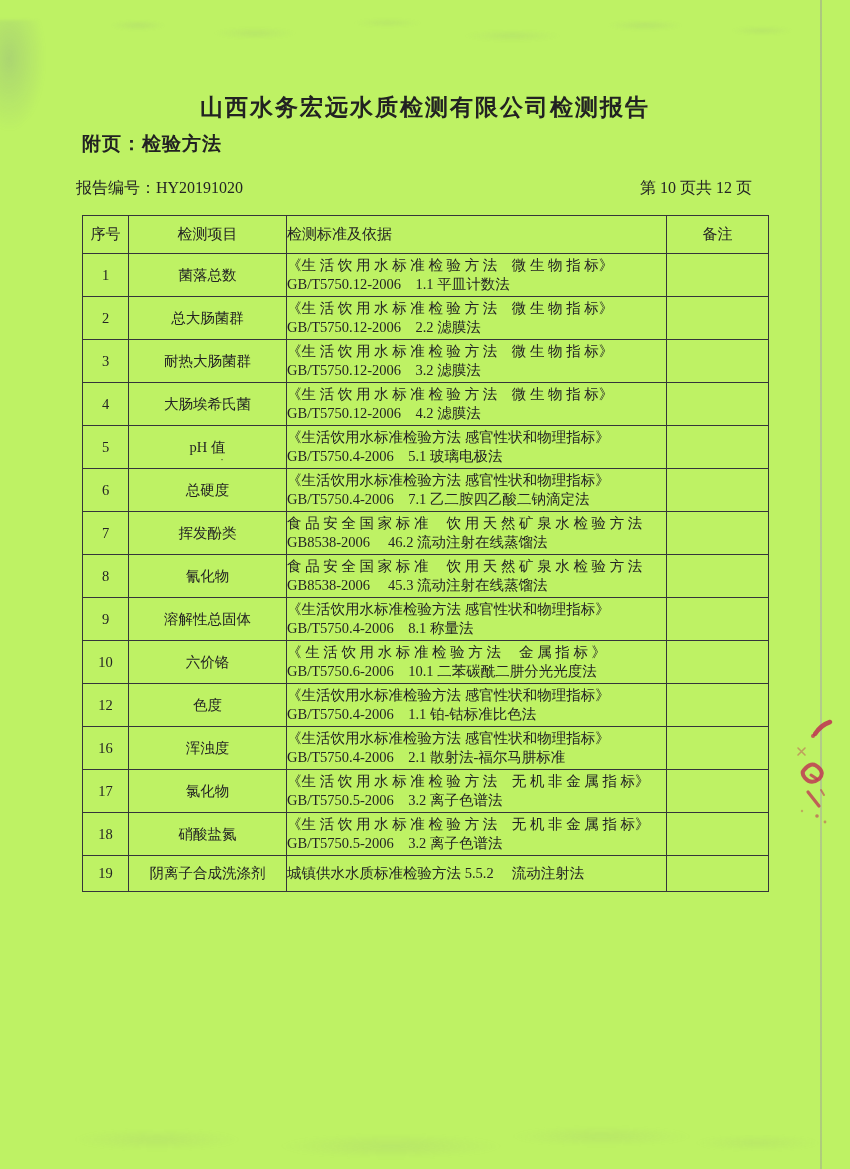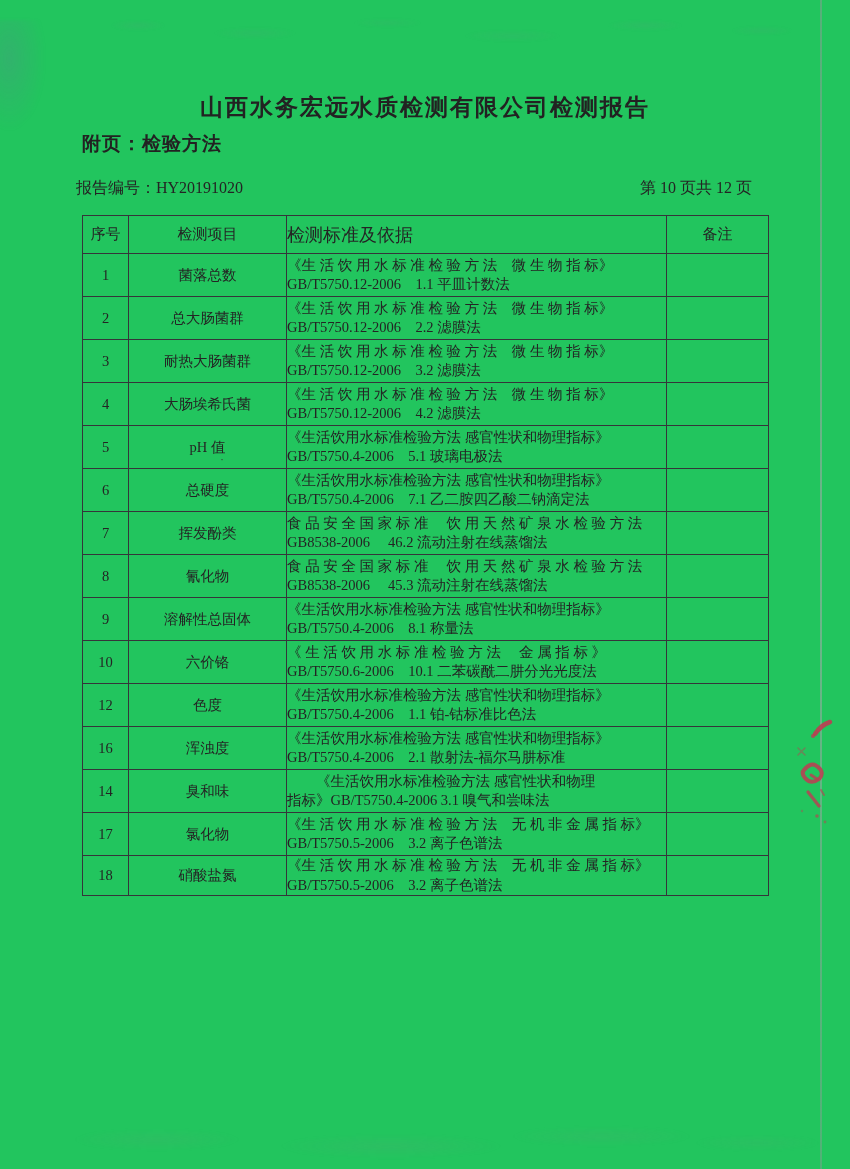"山西水务宏远水质检测有限公司检测报告" .page { background: #22c55e -> #bef264 }
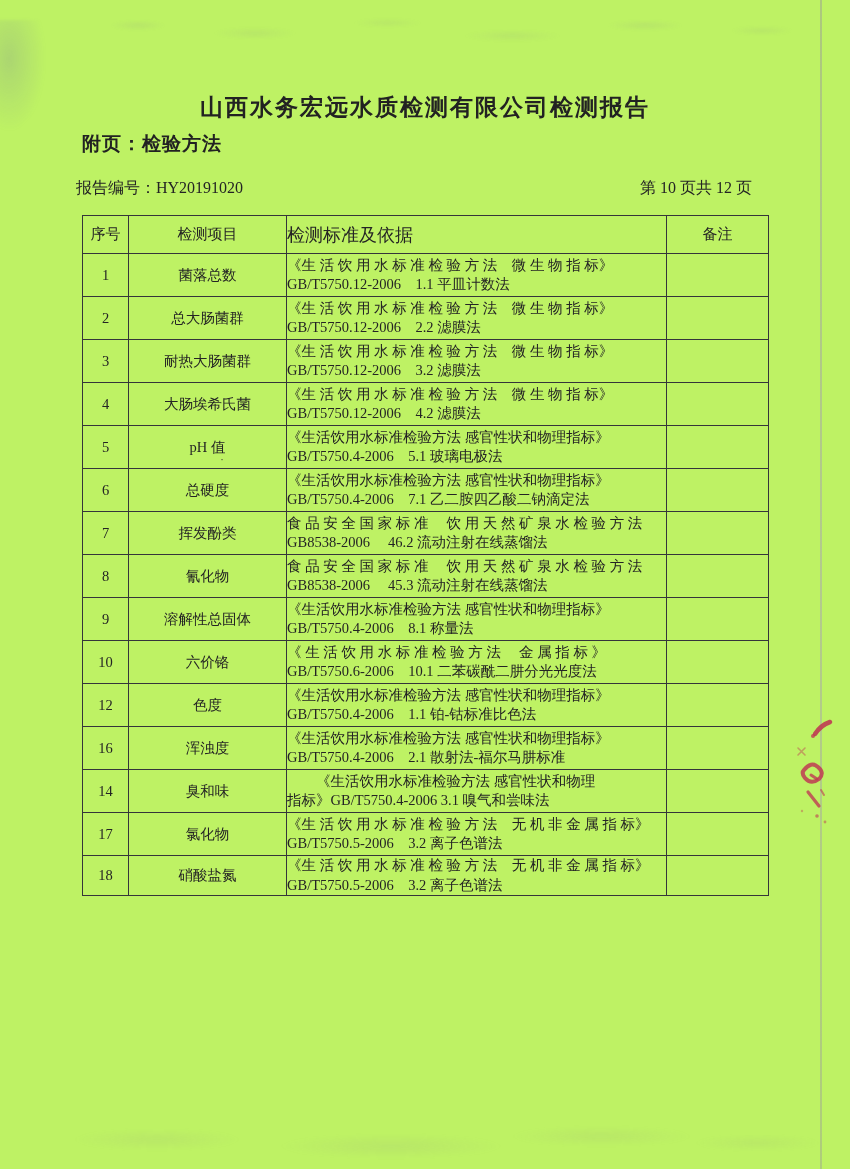"检测标准及依据" th.h-std { font-size: 18px -> 15px }
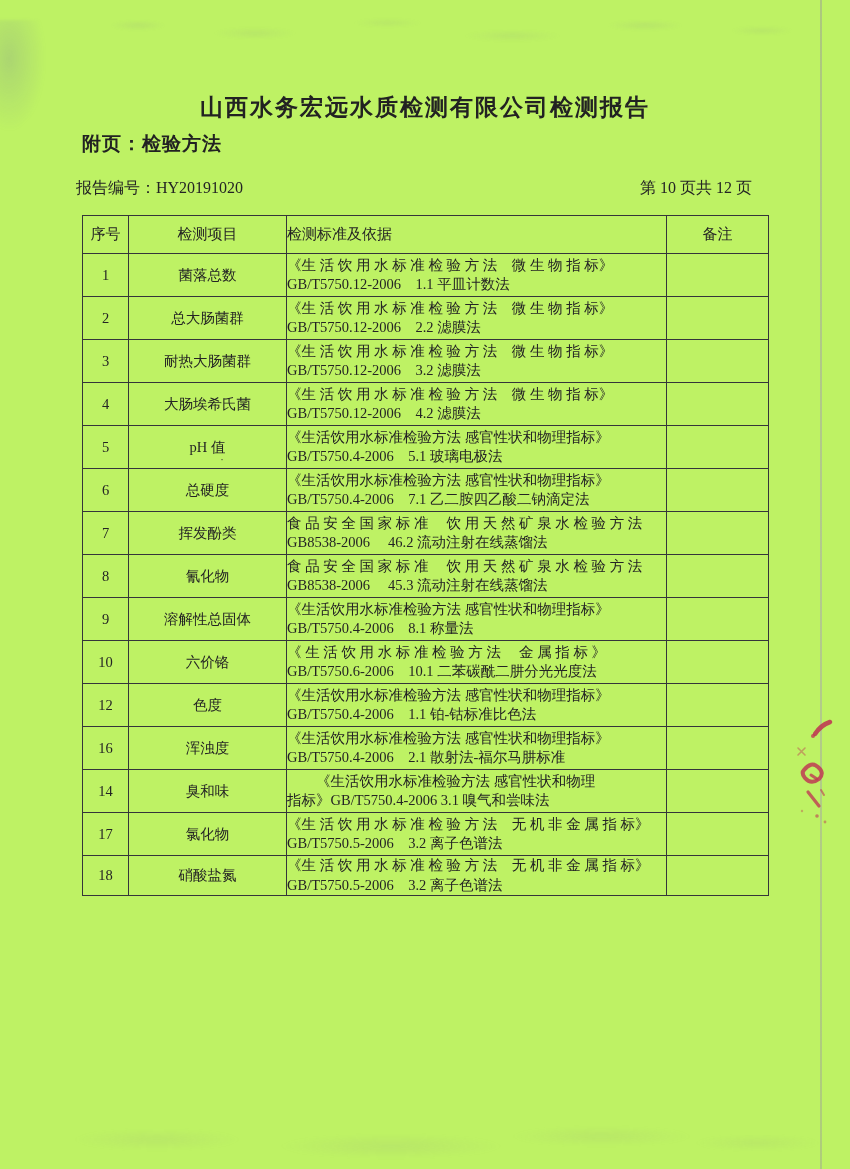"14" tr { html: <tr> <td>14</td> <td>臭和味</td> <td> <div> 《生活饮用水标准检验方法 感官性状和物理</div> <div>指标》GB/T5750.4-2006 3.1 嗅气和尝味法</div> </td> <td></td> </tr> -> none }
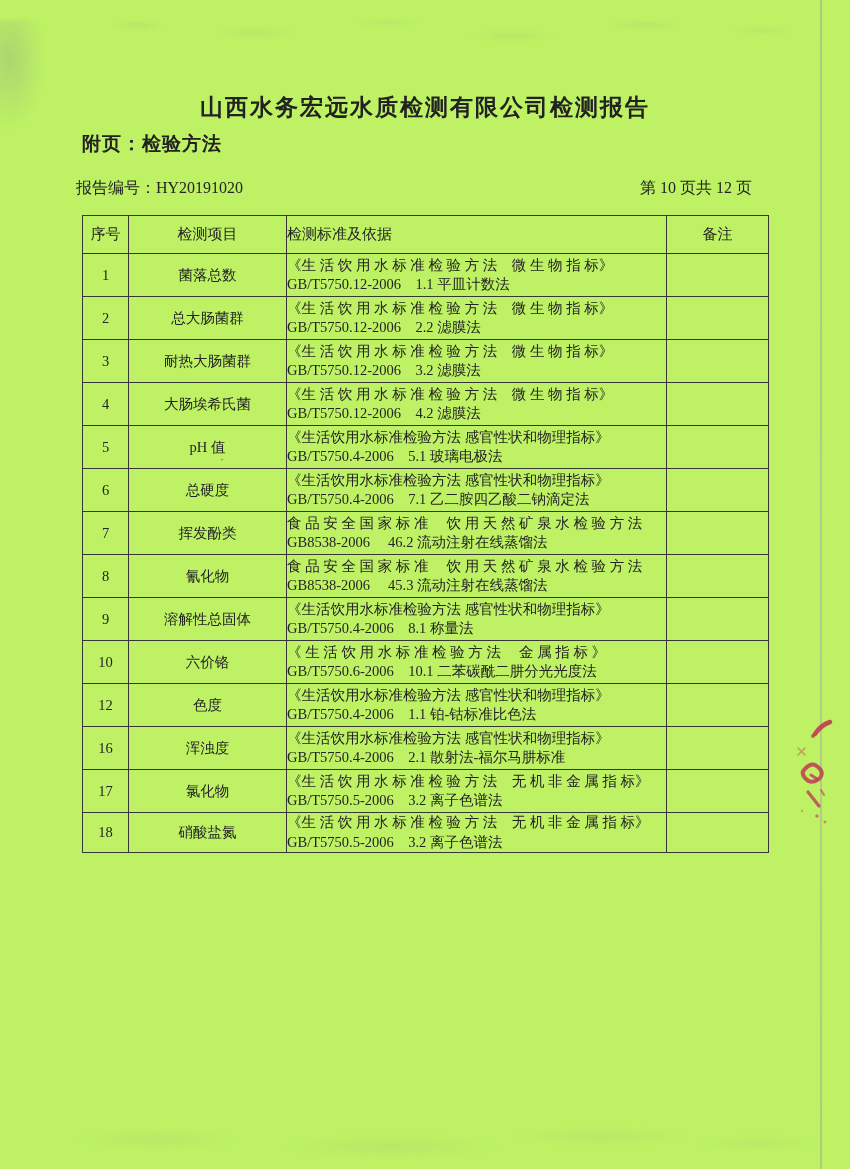"19" tr { html: none -> <tr> <td>19</td> <td>阴离子合成洗涤剂</td> <td> <div>城镇供水水质标准检验方法 5.5.2 流动注射法</div> </td> <td></td> </tr> }
